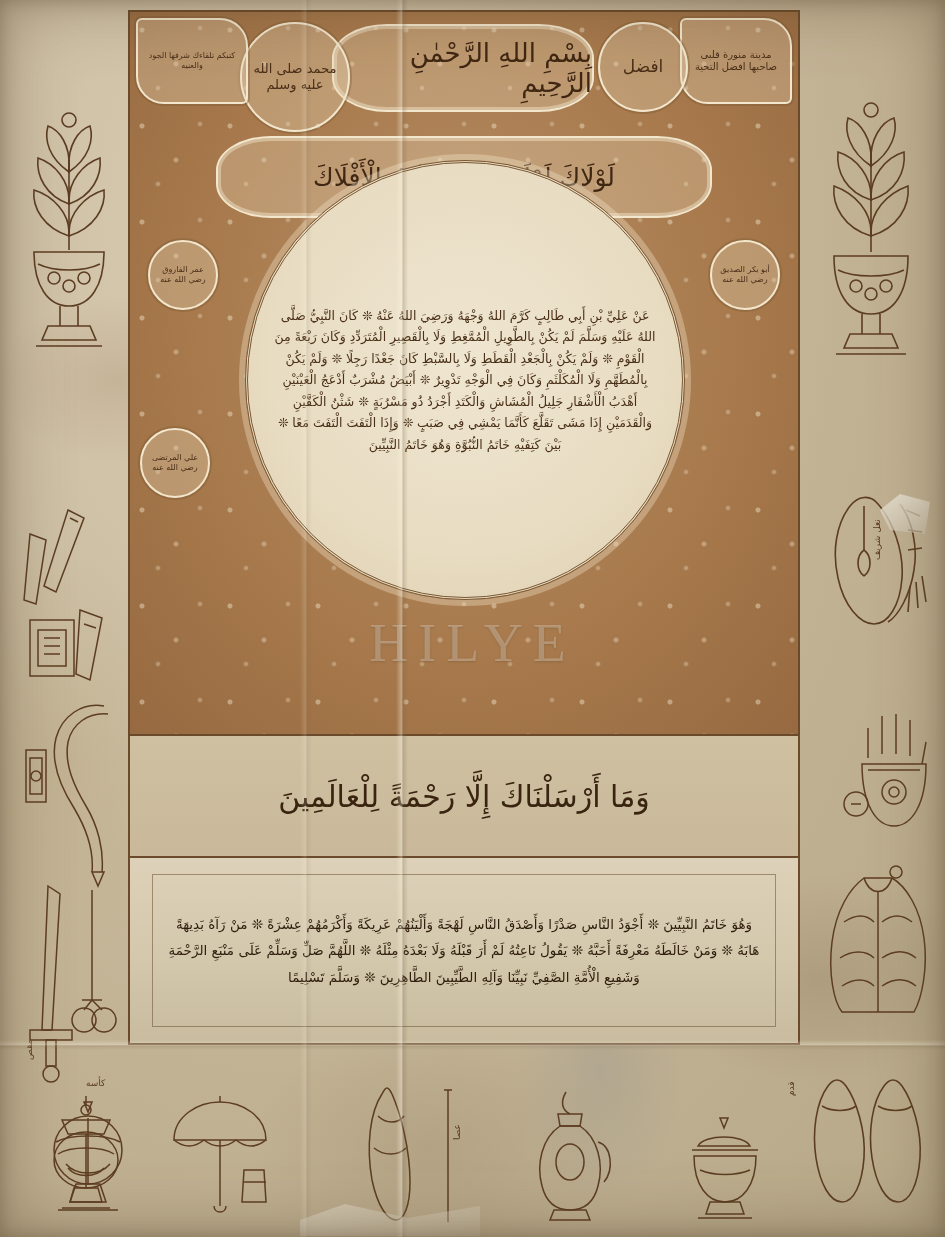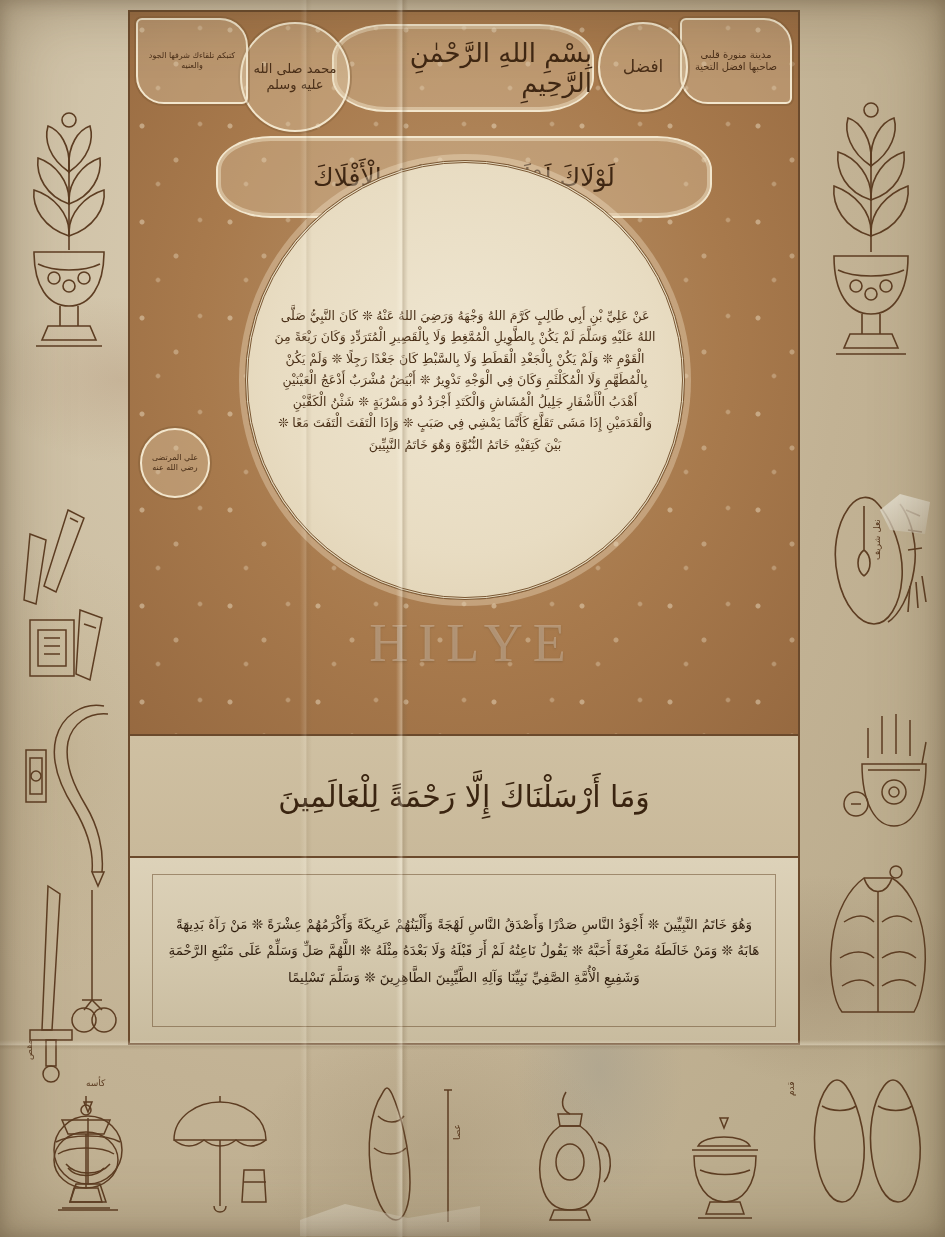"عمر الفاروق رضي الله عنه" div.side-med { html: none -> <div> <div> <span>عمر الفاروق رضي الله عنه</span> </div> </div> }
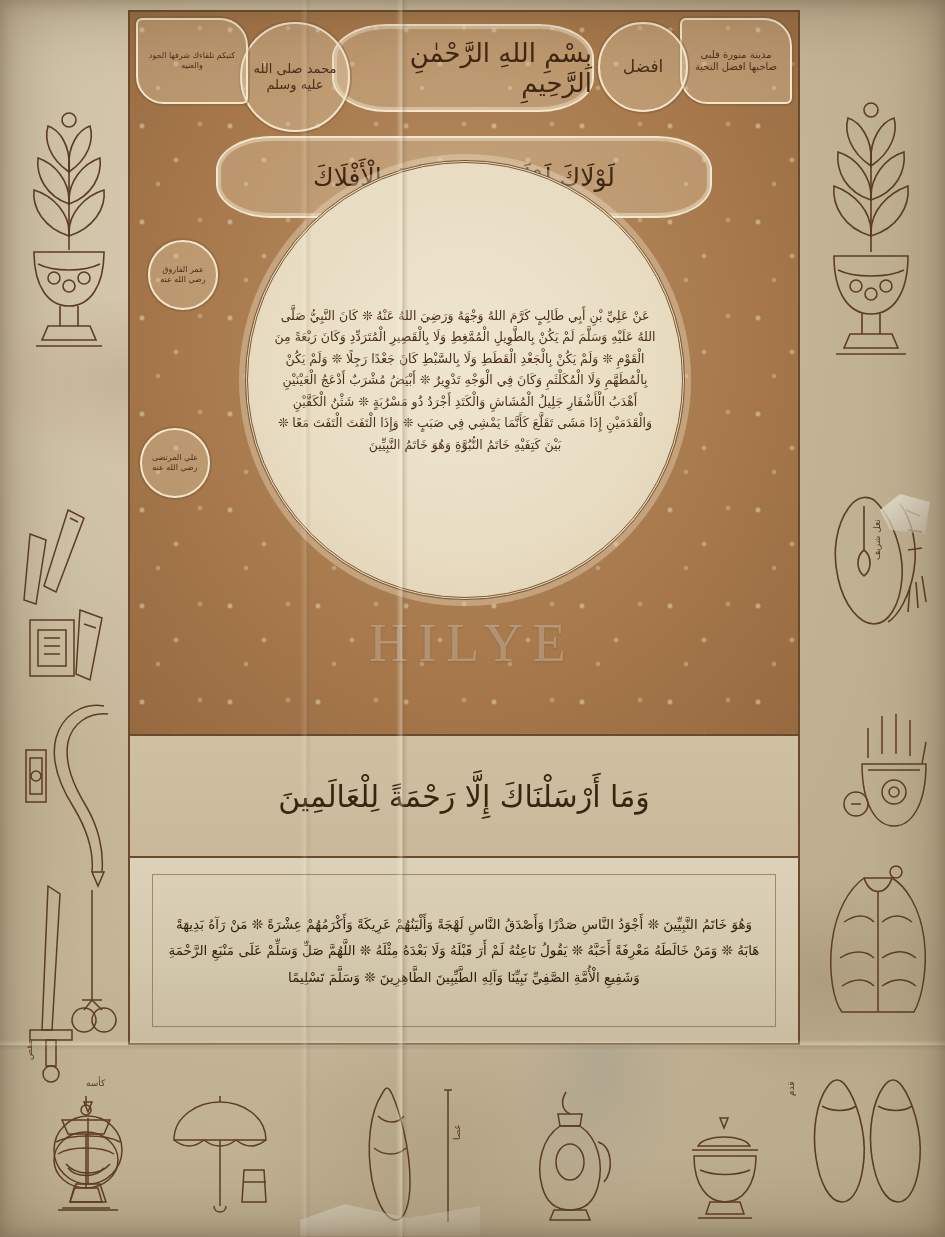"أبو بكر الصديق رضي الله" div.side-med { html: none -> <div> <div> <span>أبو بكر الصديق رضي الله عنه</span> </div> </div> }
